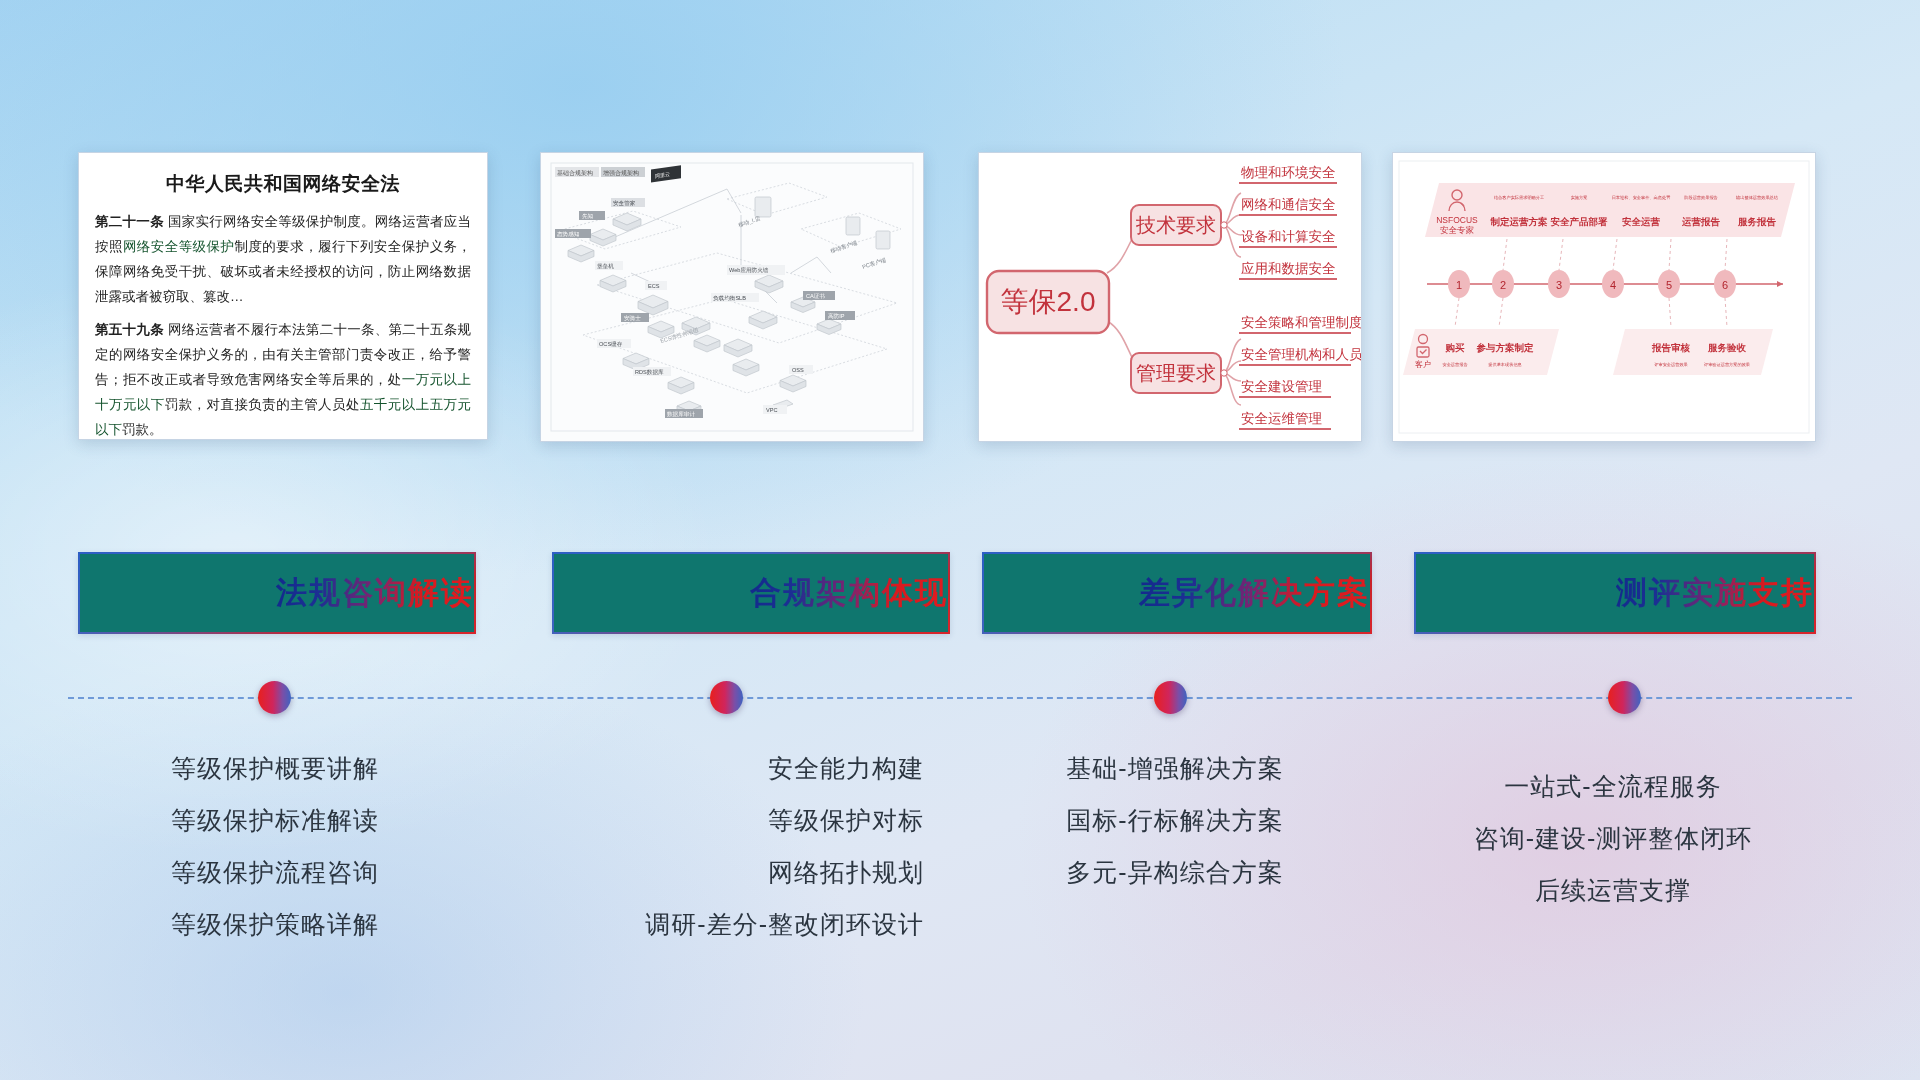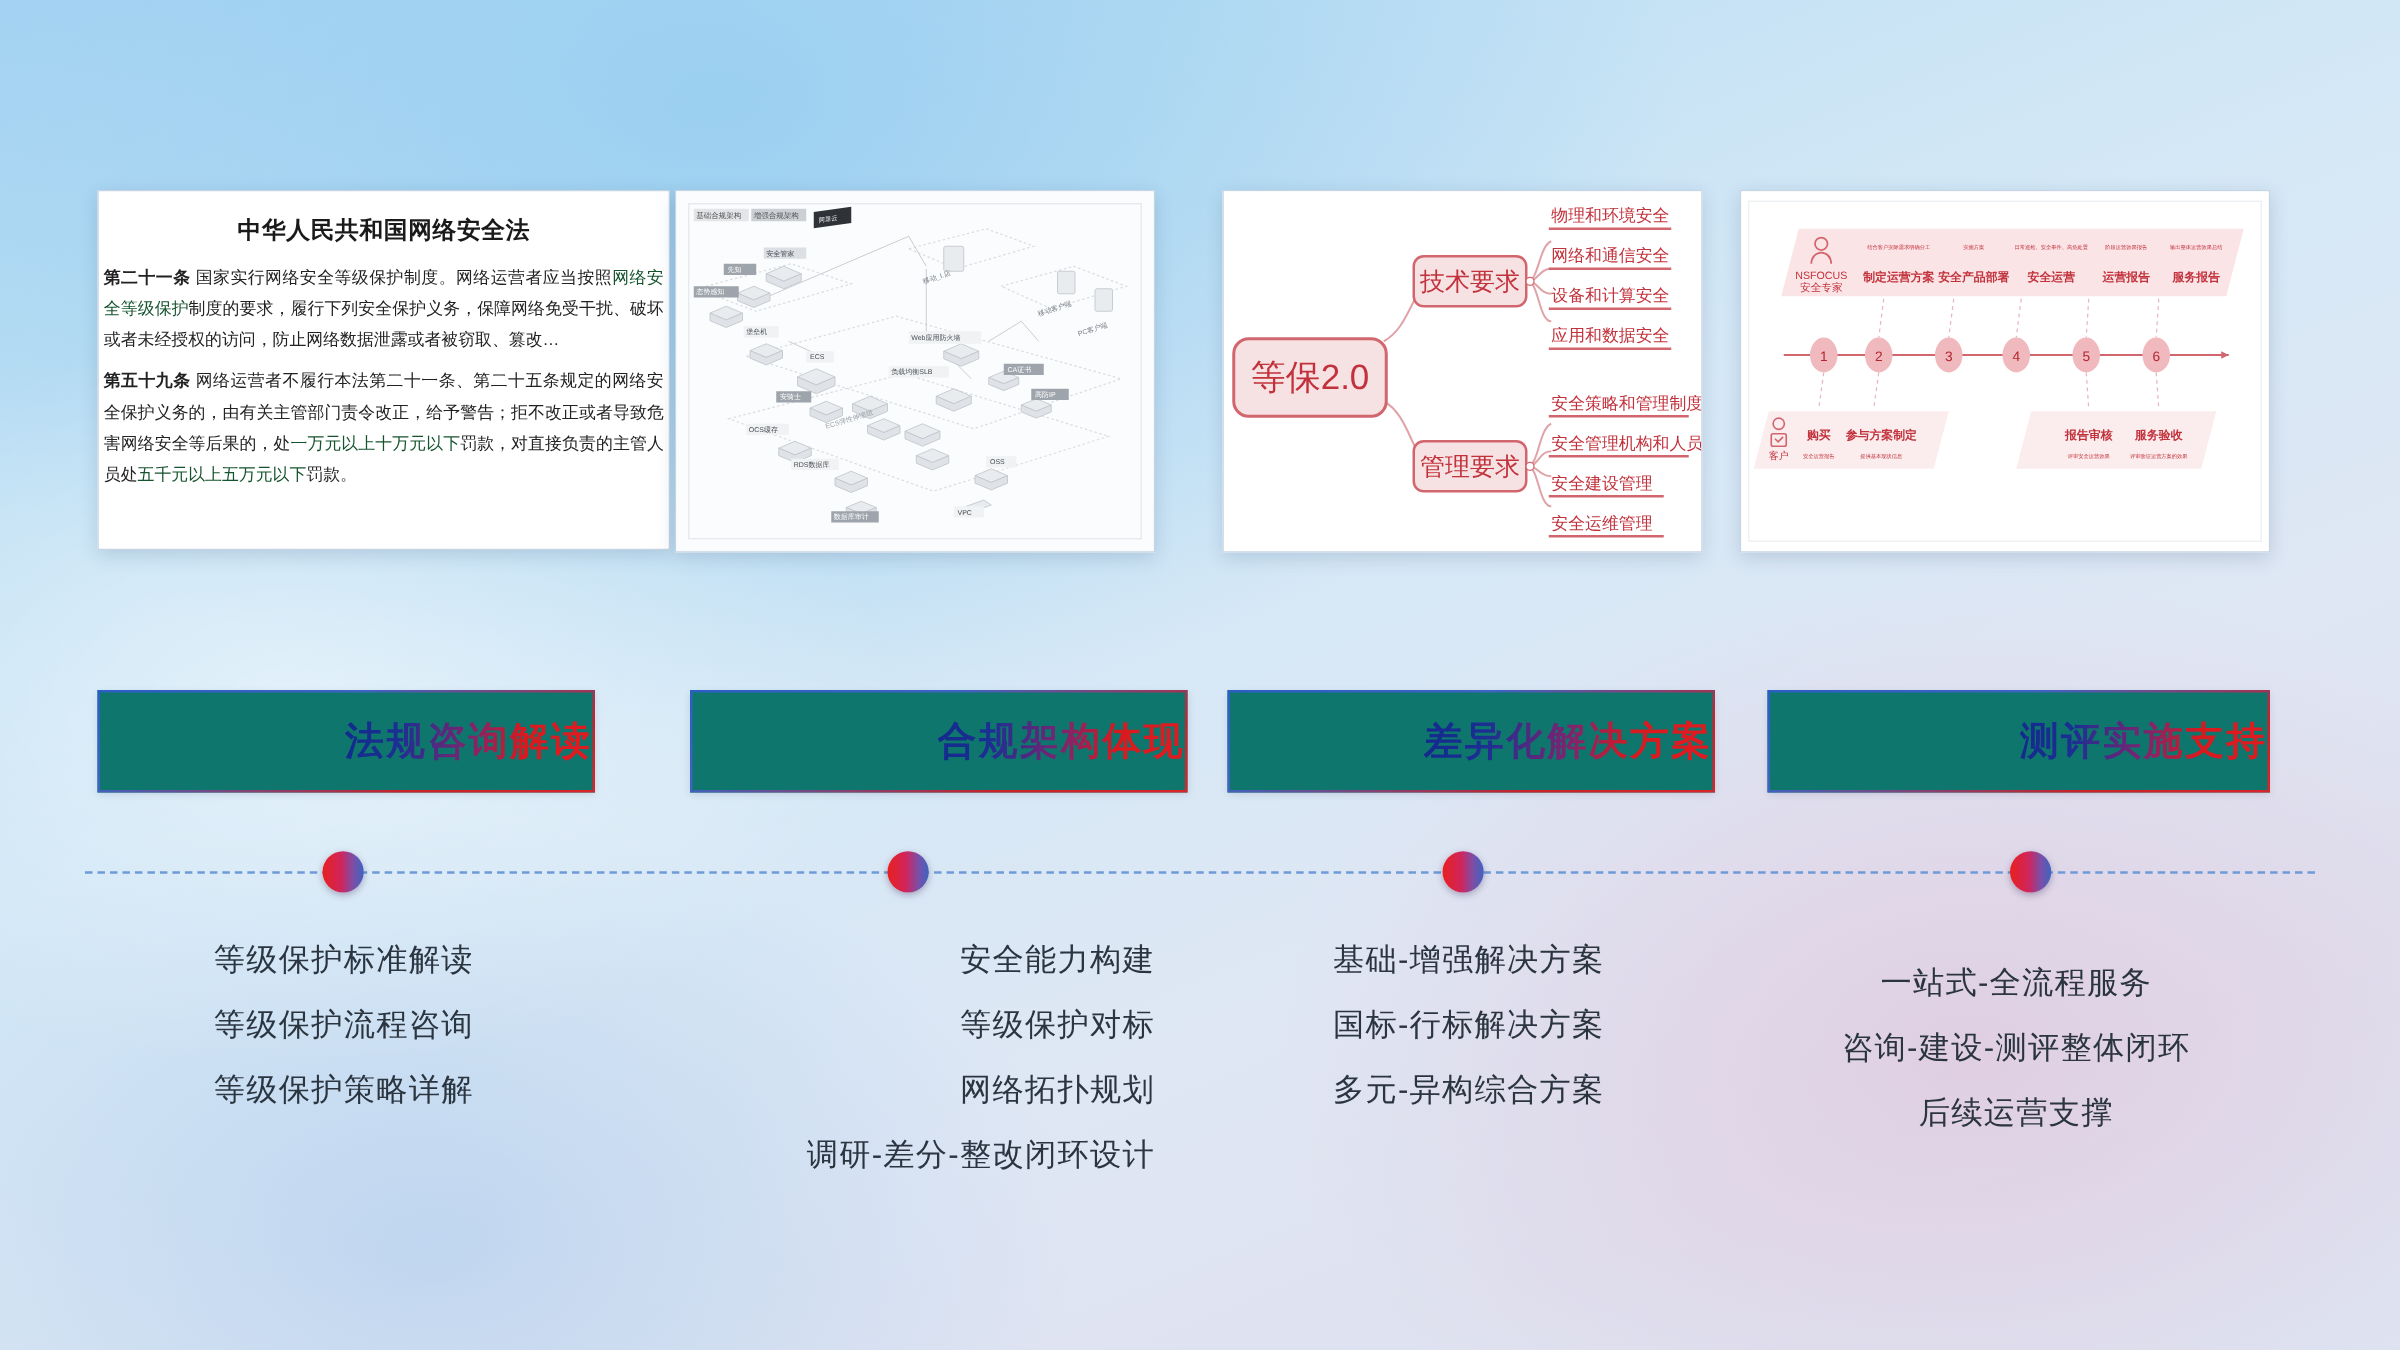"中华人民共和国网络安全法" .card-1 { padding: 14px 4px -> 14px 16px; width: 458px -> 410px }
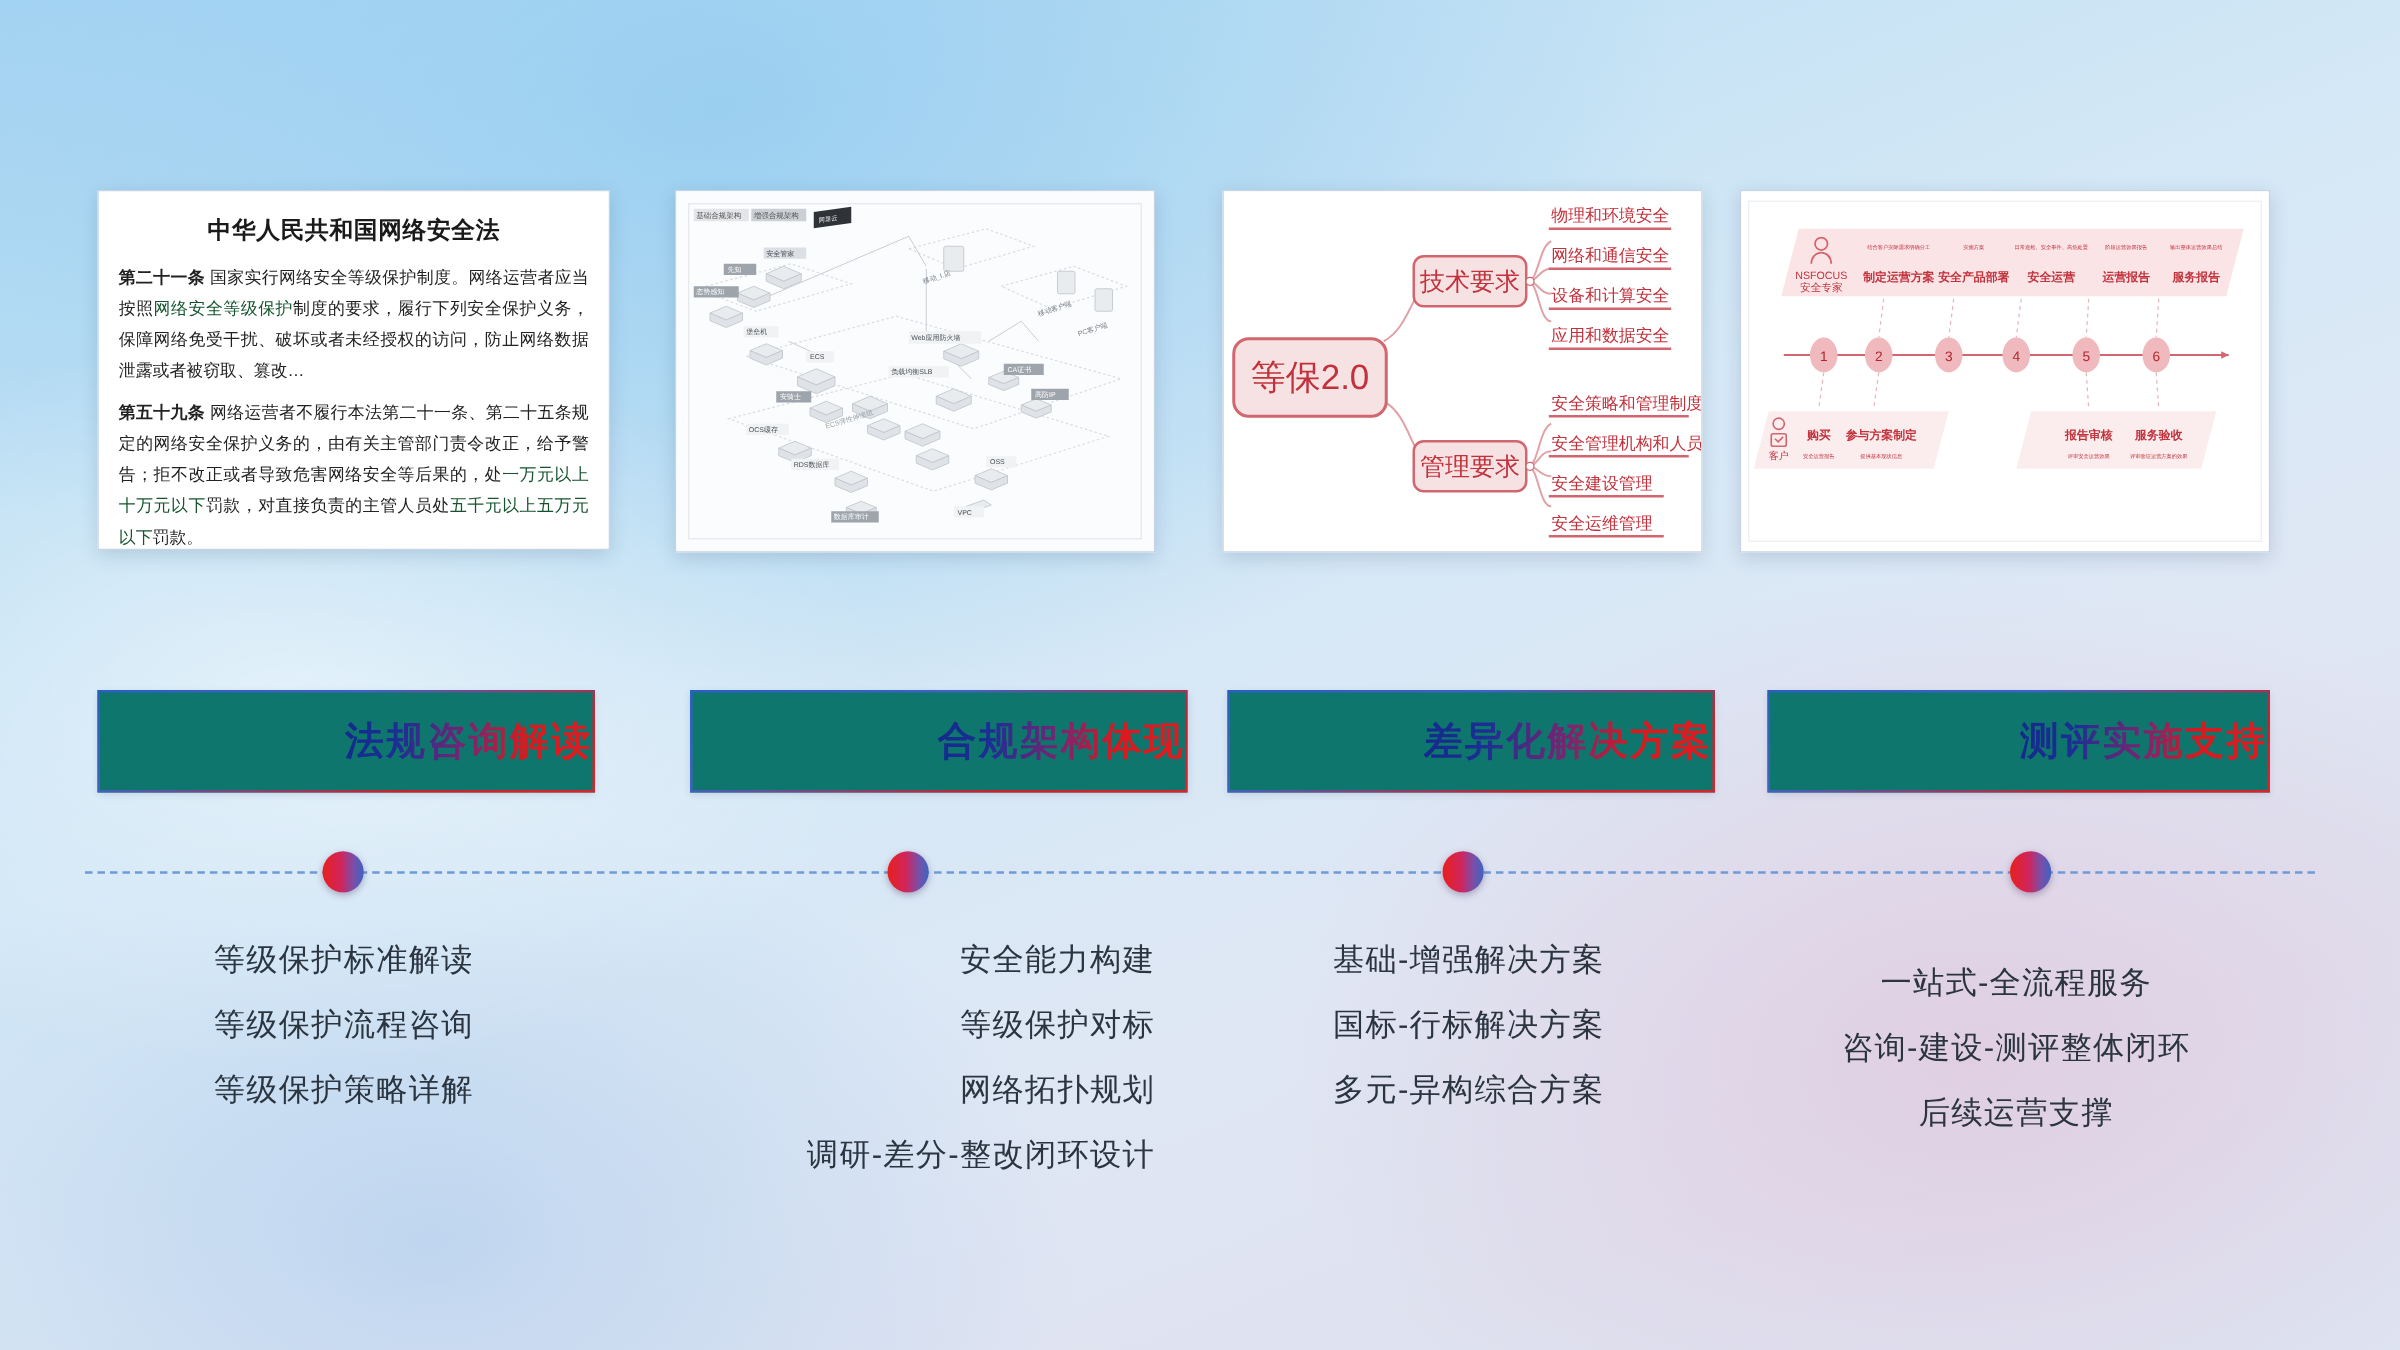"等级保护概要讲解" div { html: none -> <div>等级保护概要讲解</div> }
